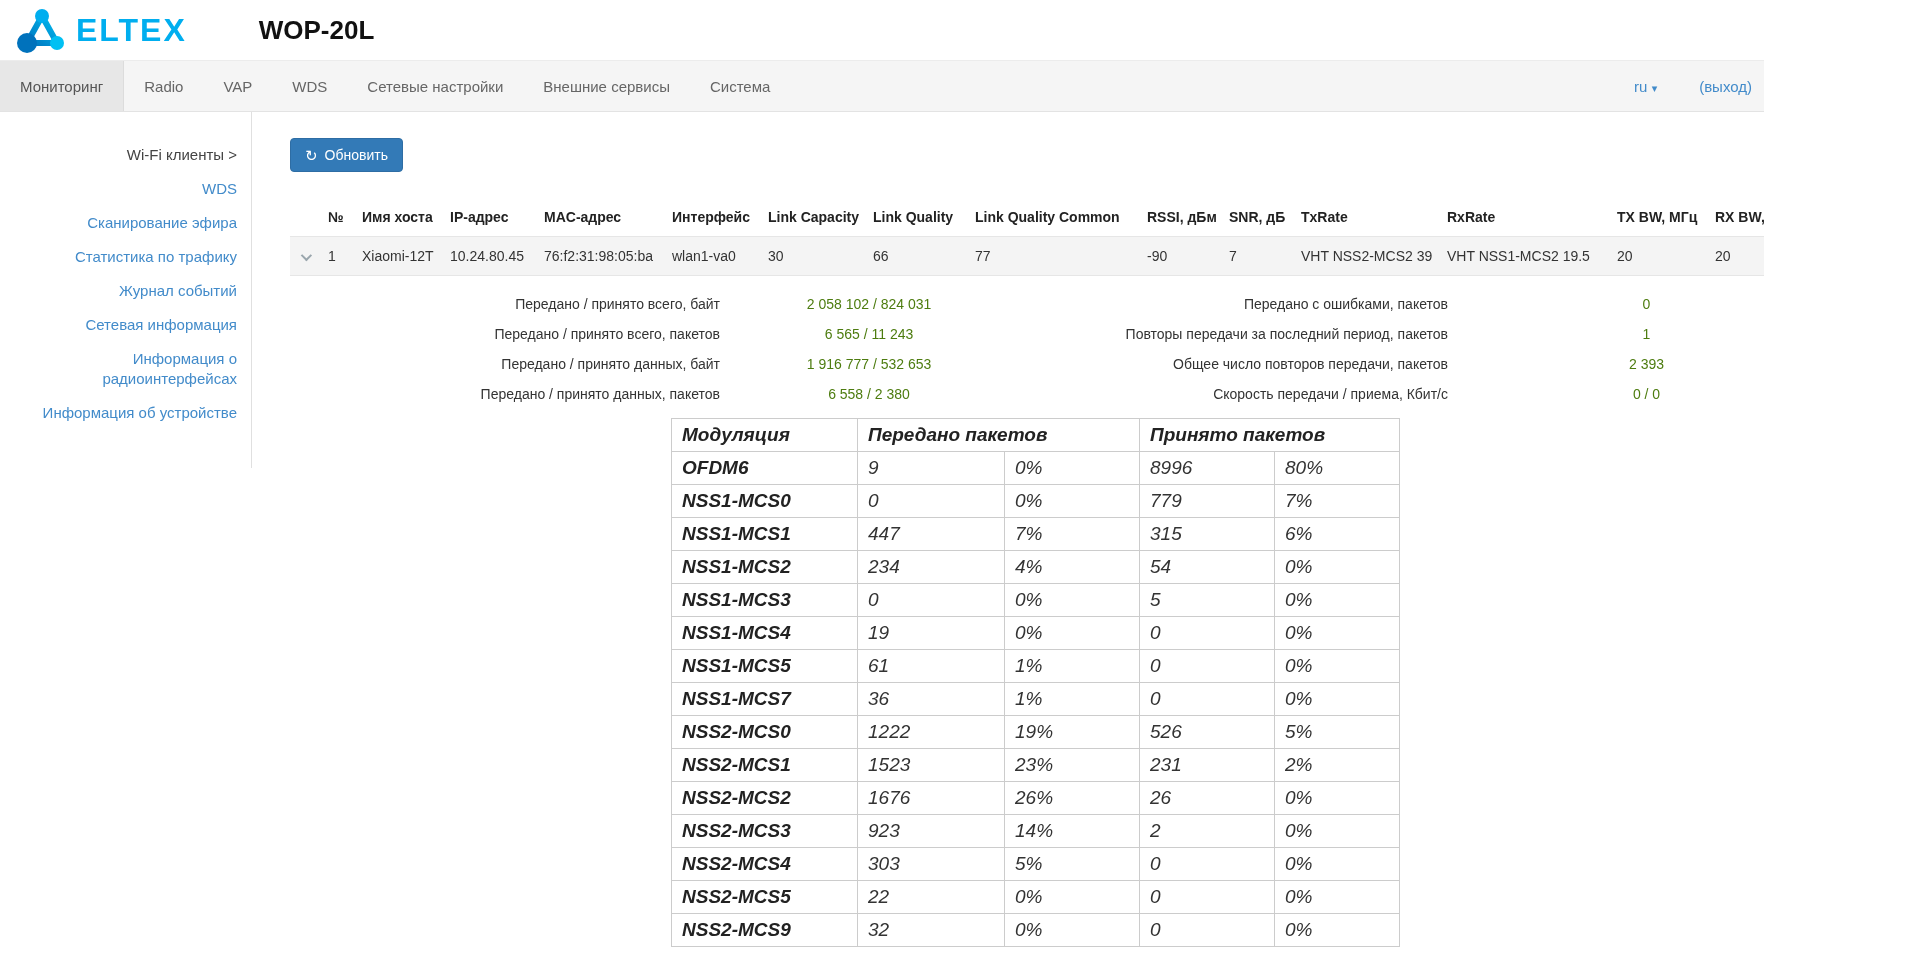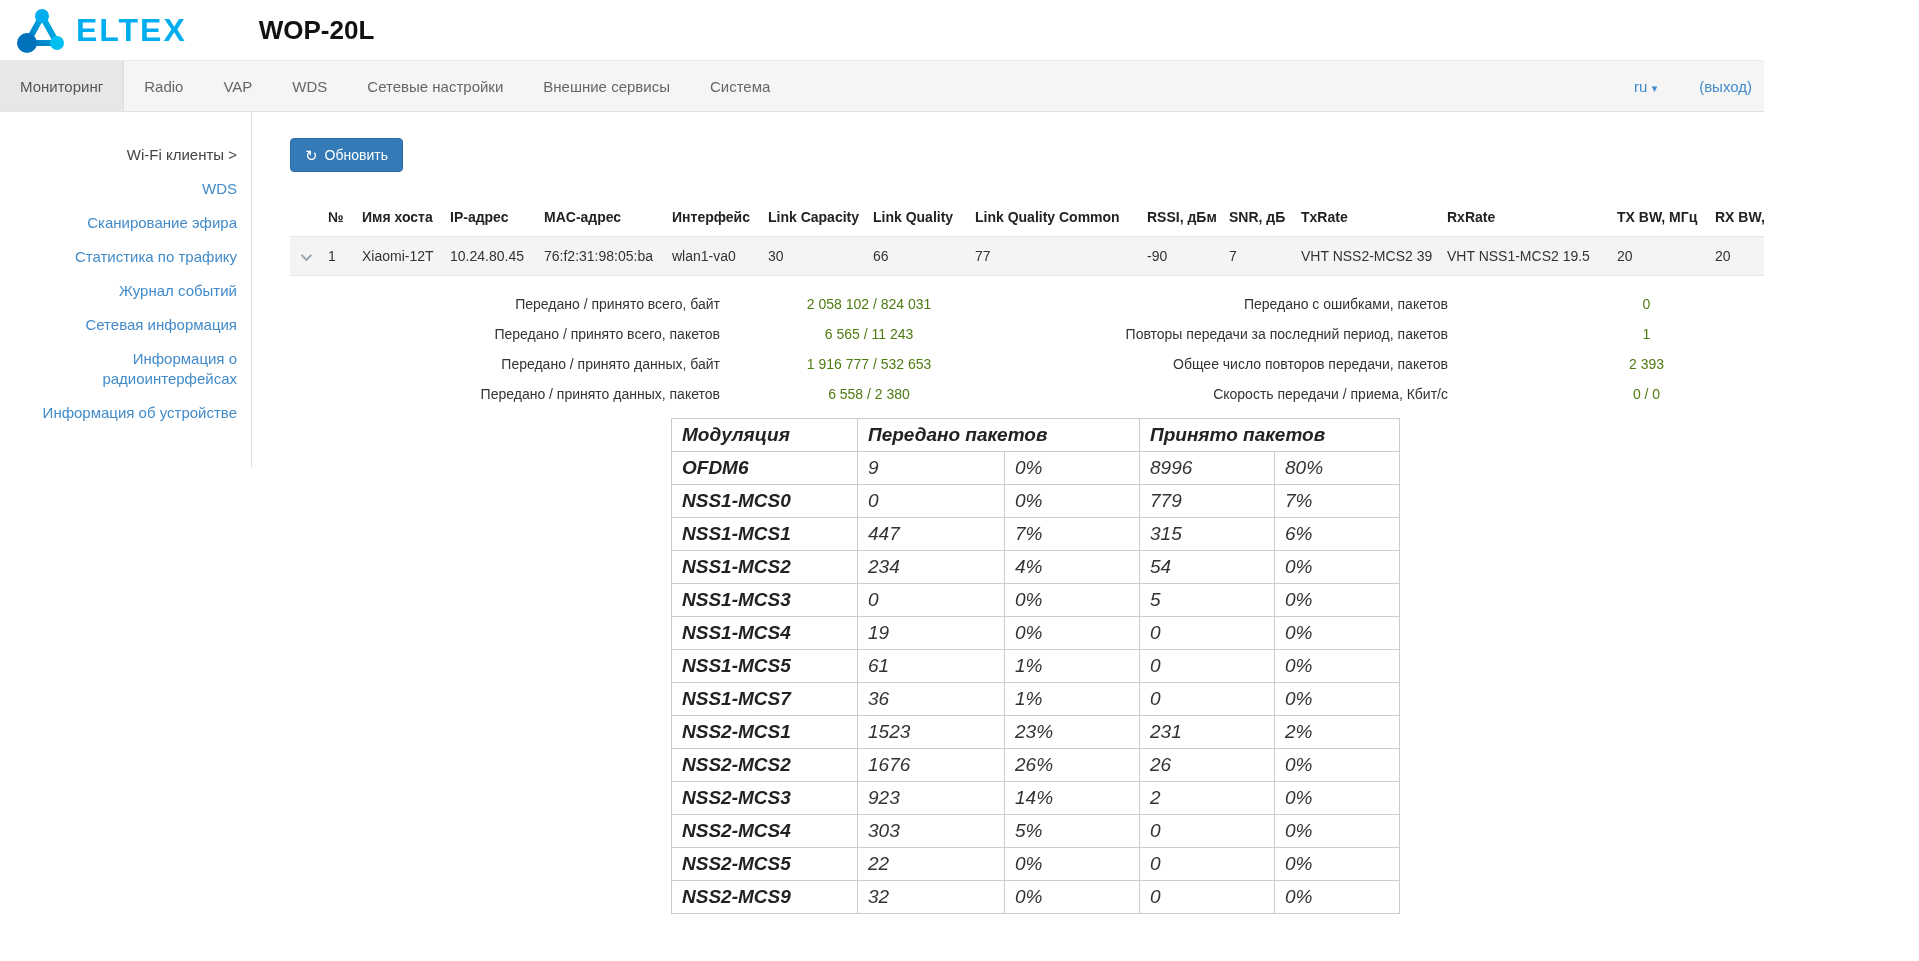"NSS2-MCS0" tr { html: none -> <tr> <td>NSS2-MCS0</td> <td>1222</td> <td>19%</td> <td>526</td> <td>5%</td> </tr> }
